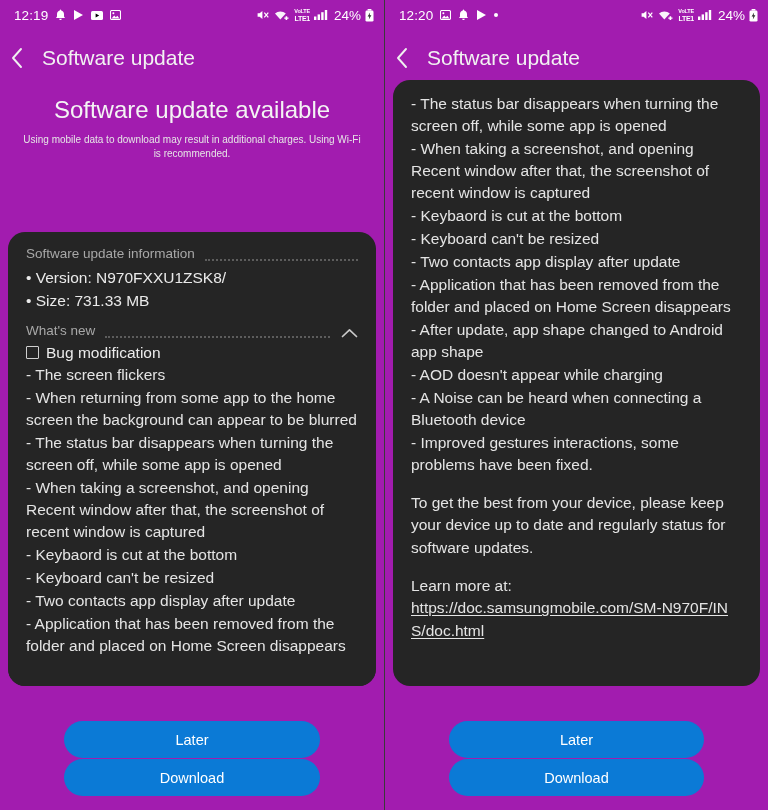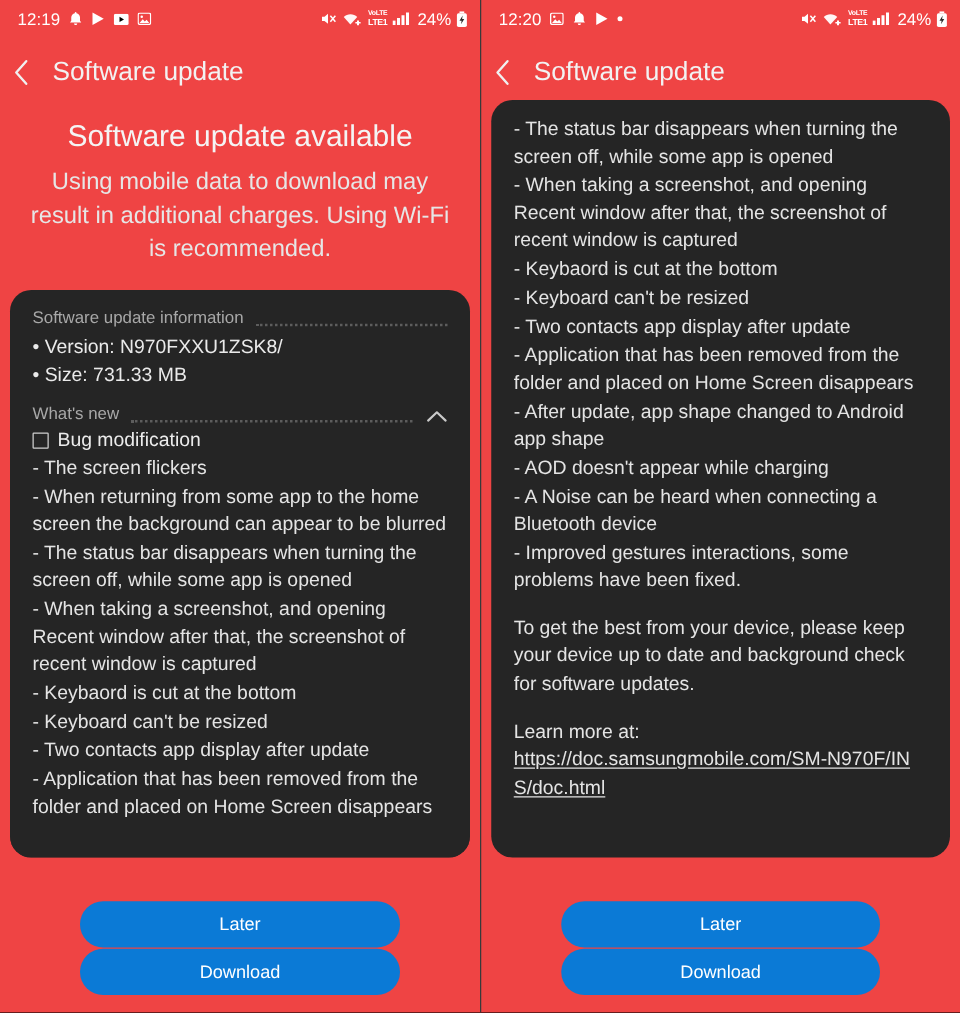"12:19" .phone { background: #ef4444 -> #a21caf }
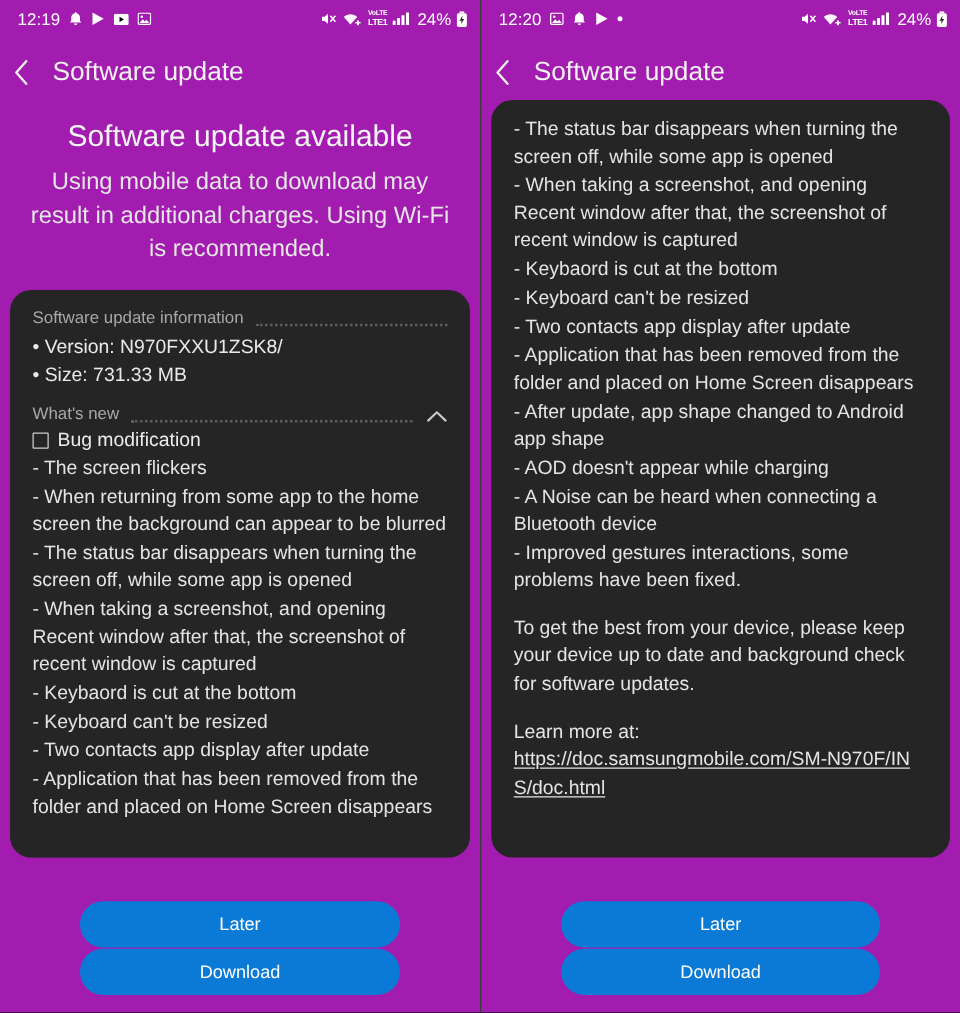"Using mobile data to download" .hero-sub { font-size: 19px -> 10px }
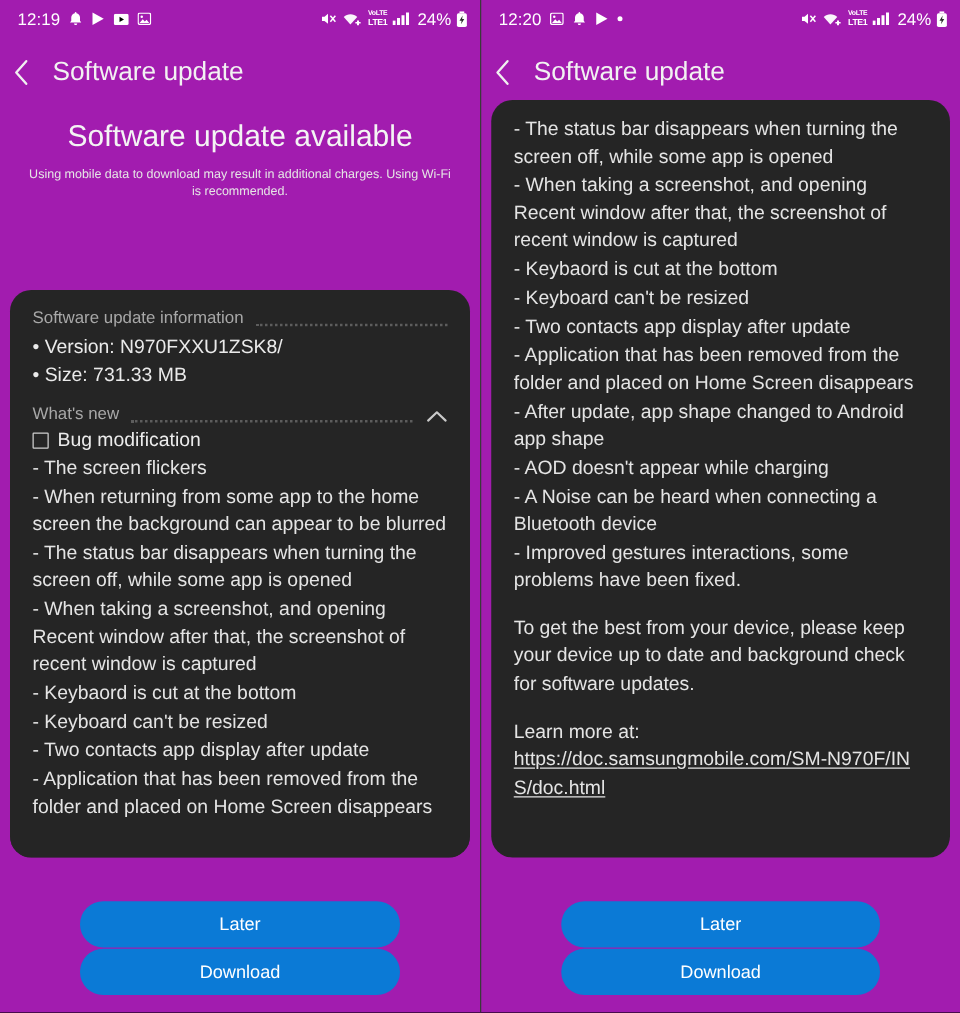"To get the best from" div.para { text: background check -> regularly status }
